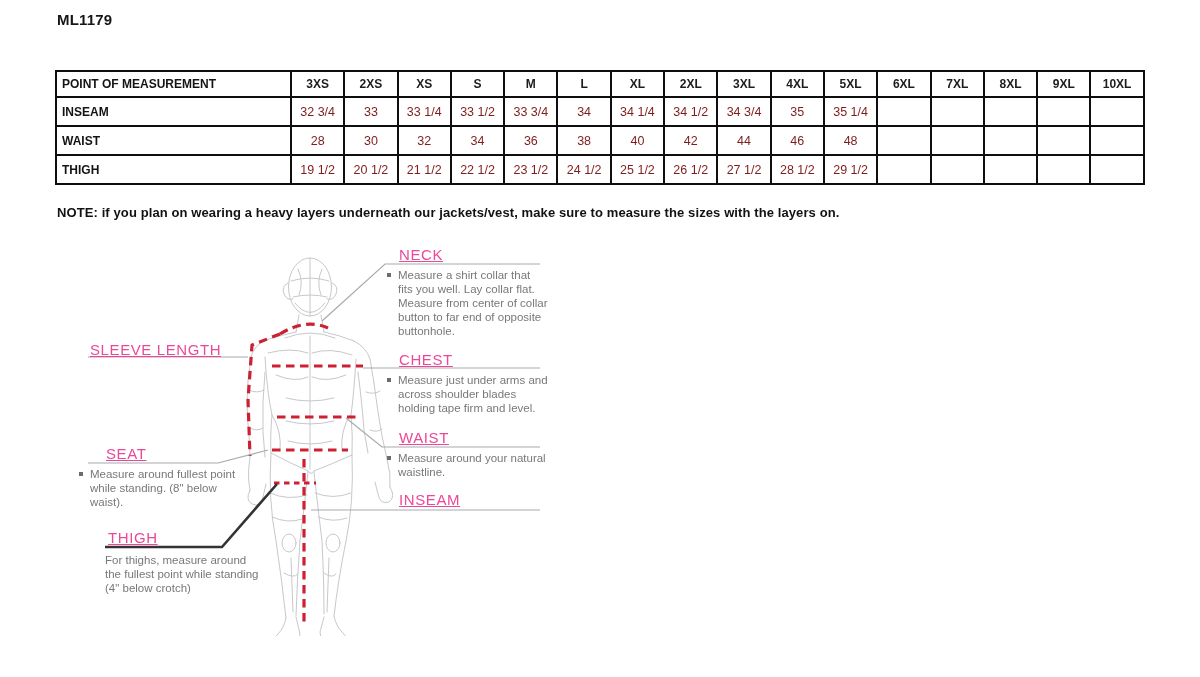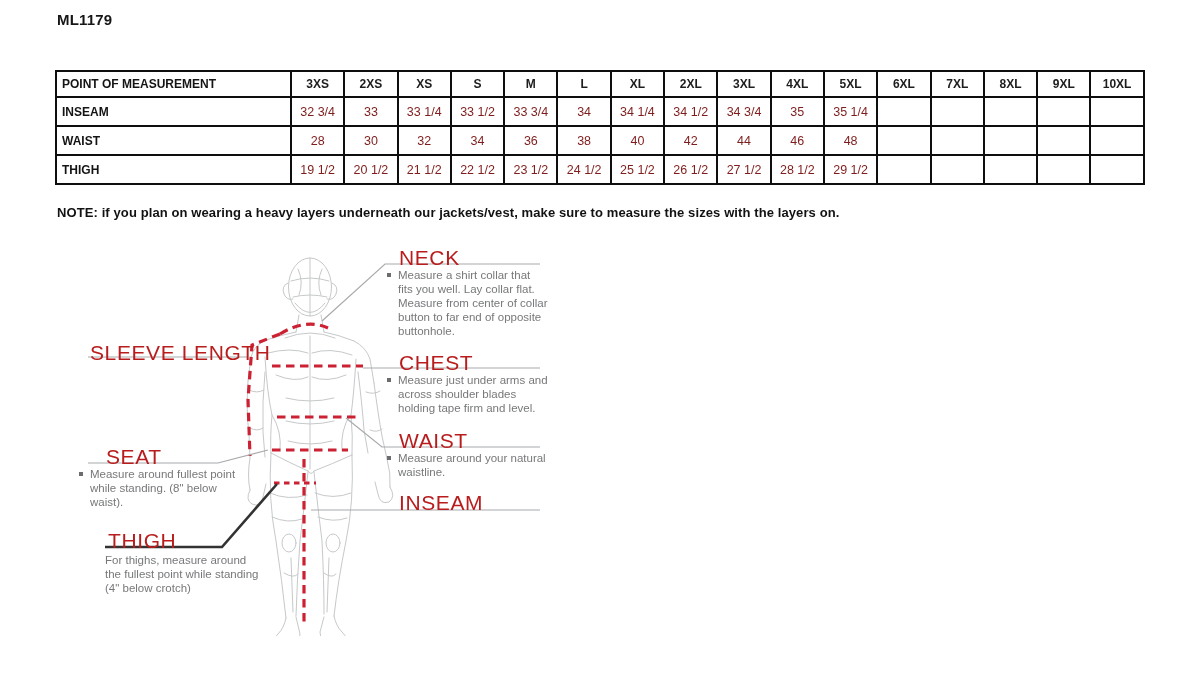"NECK" .guide-heading { color: #b91c1c -> #ec4899; font-size: 21px -> 15px; text-decoration: none -> underline }
